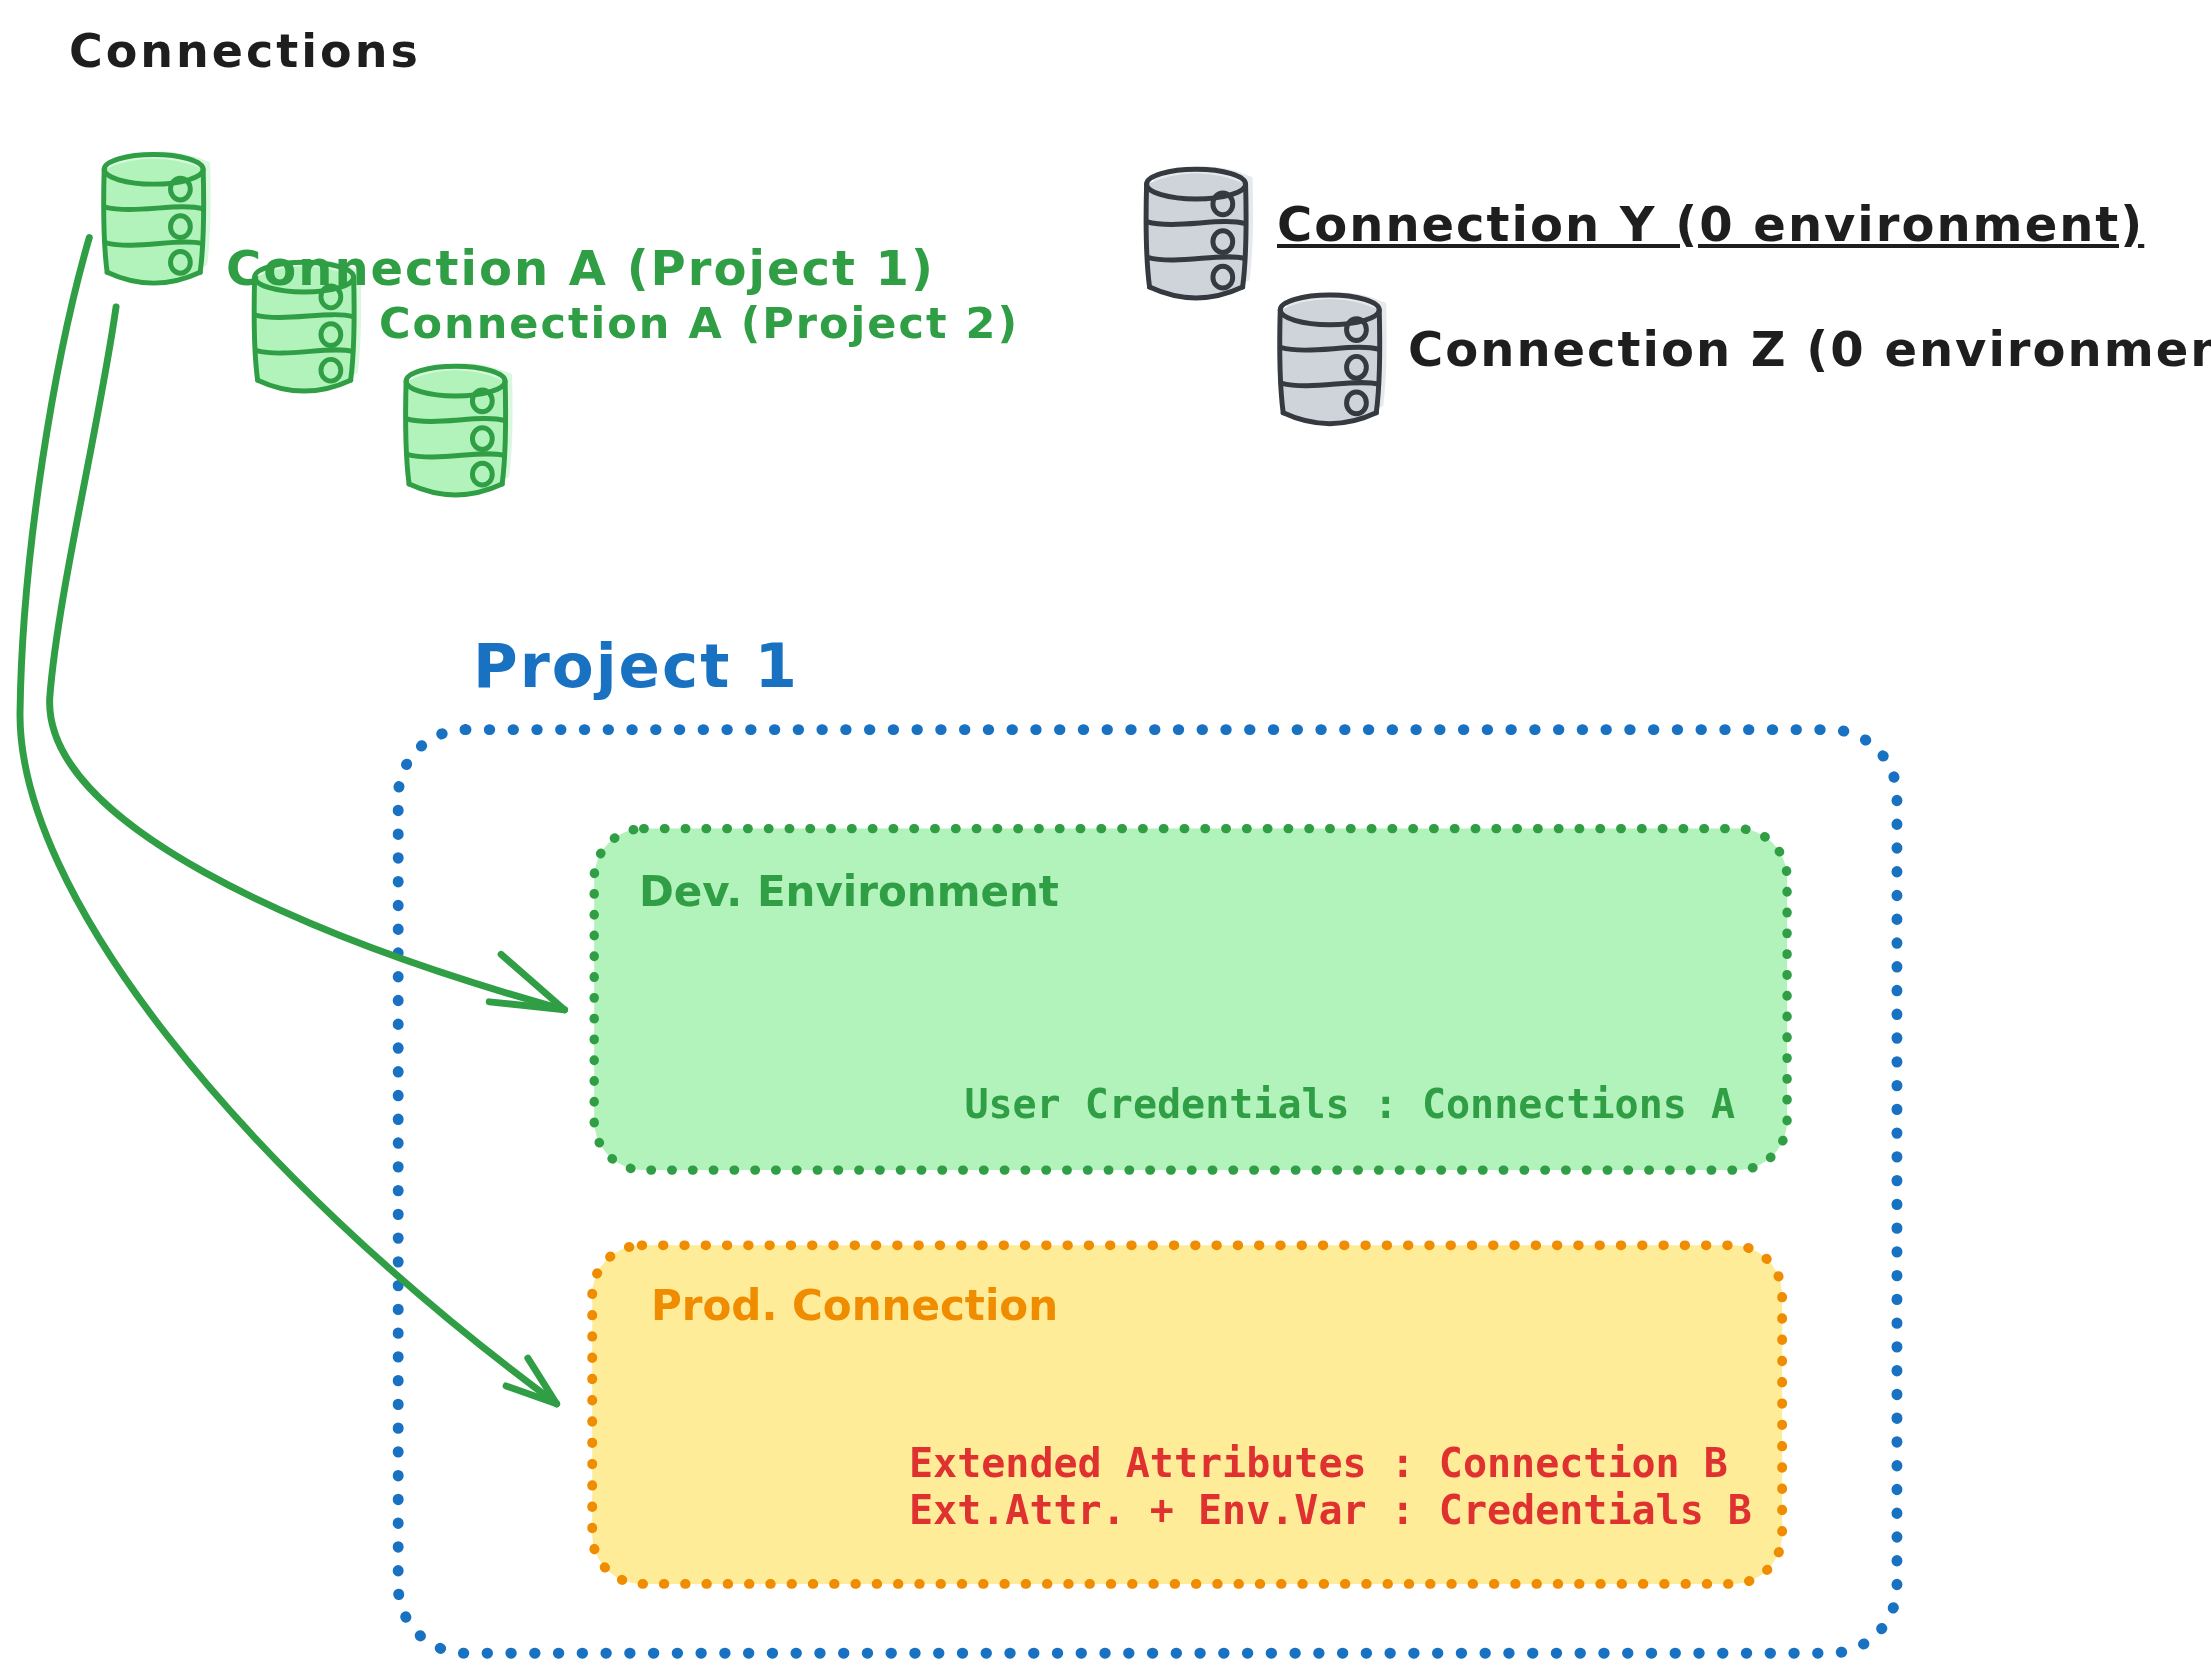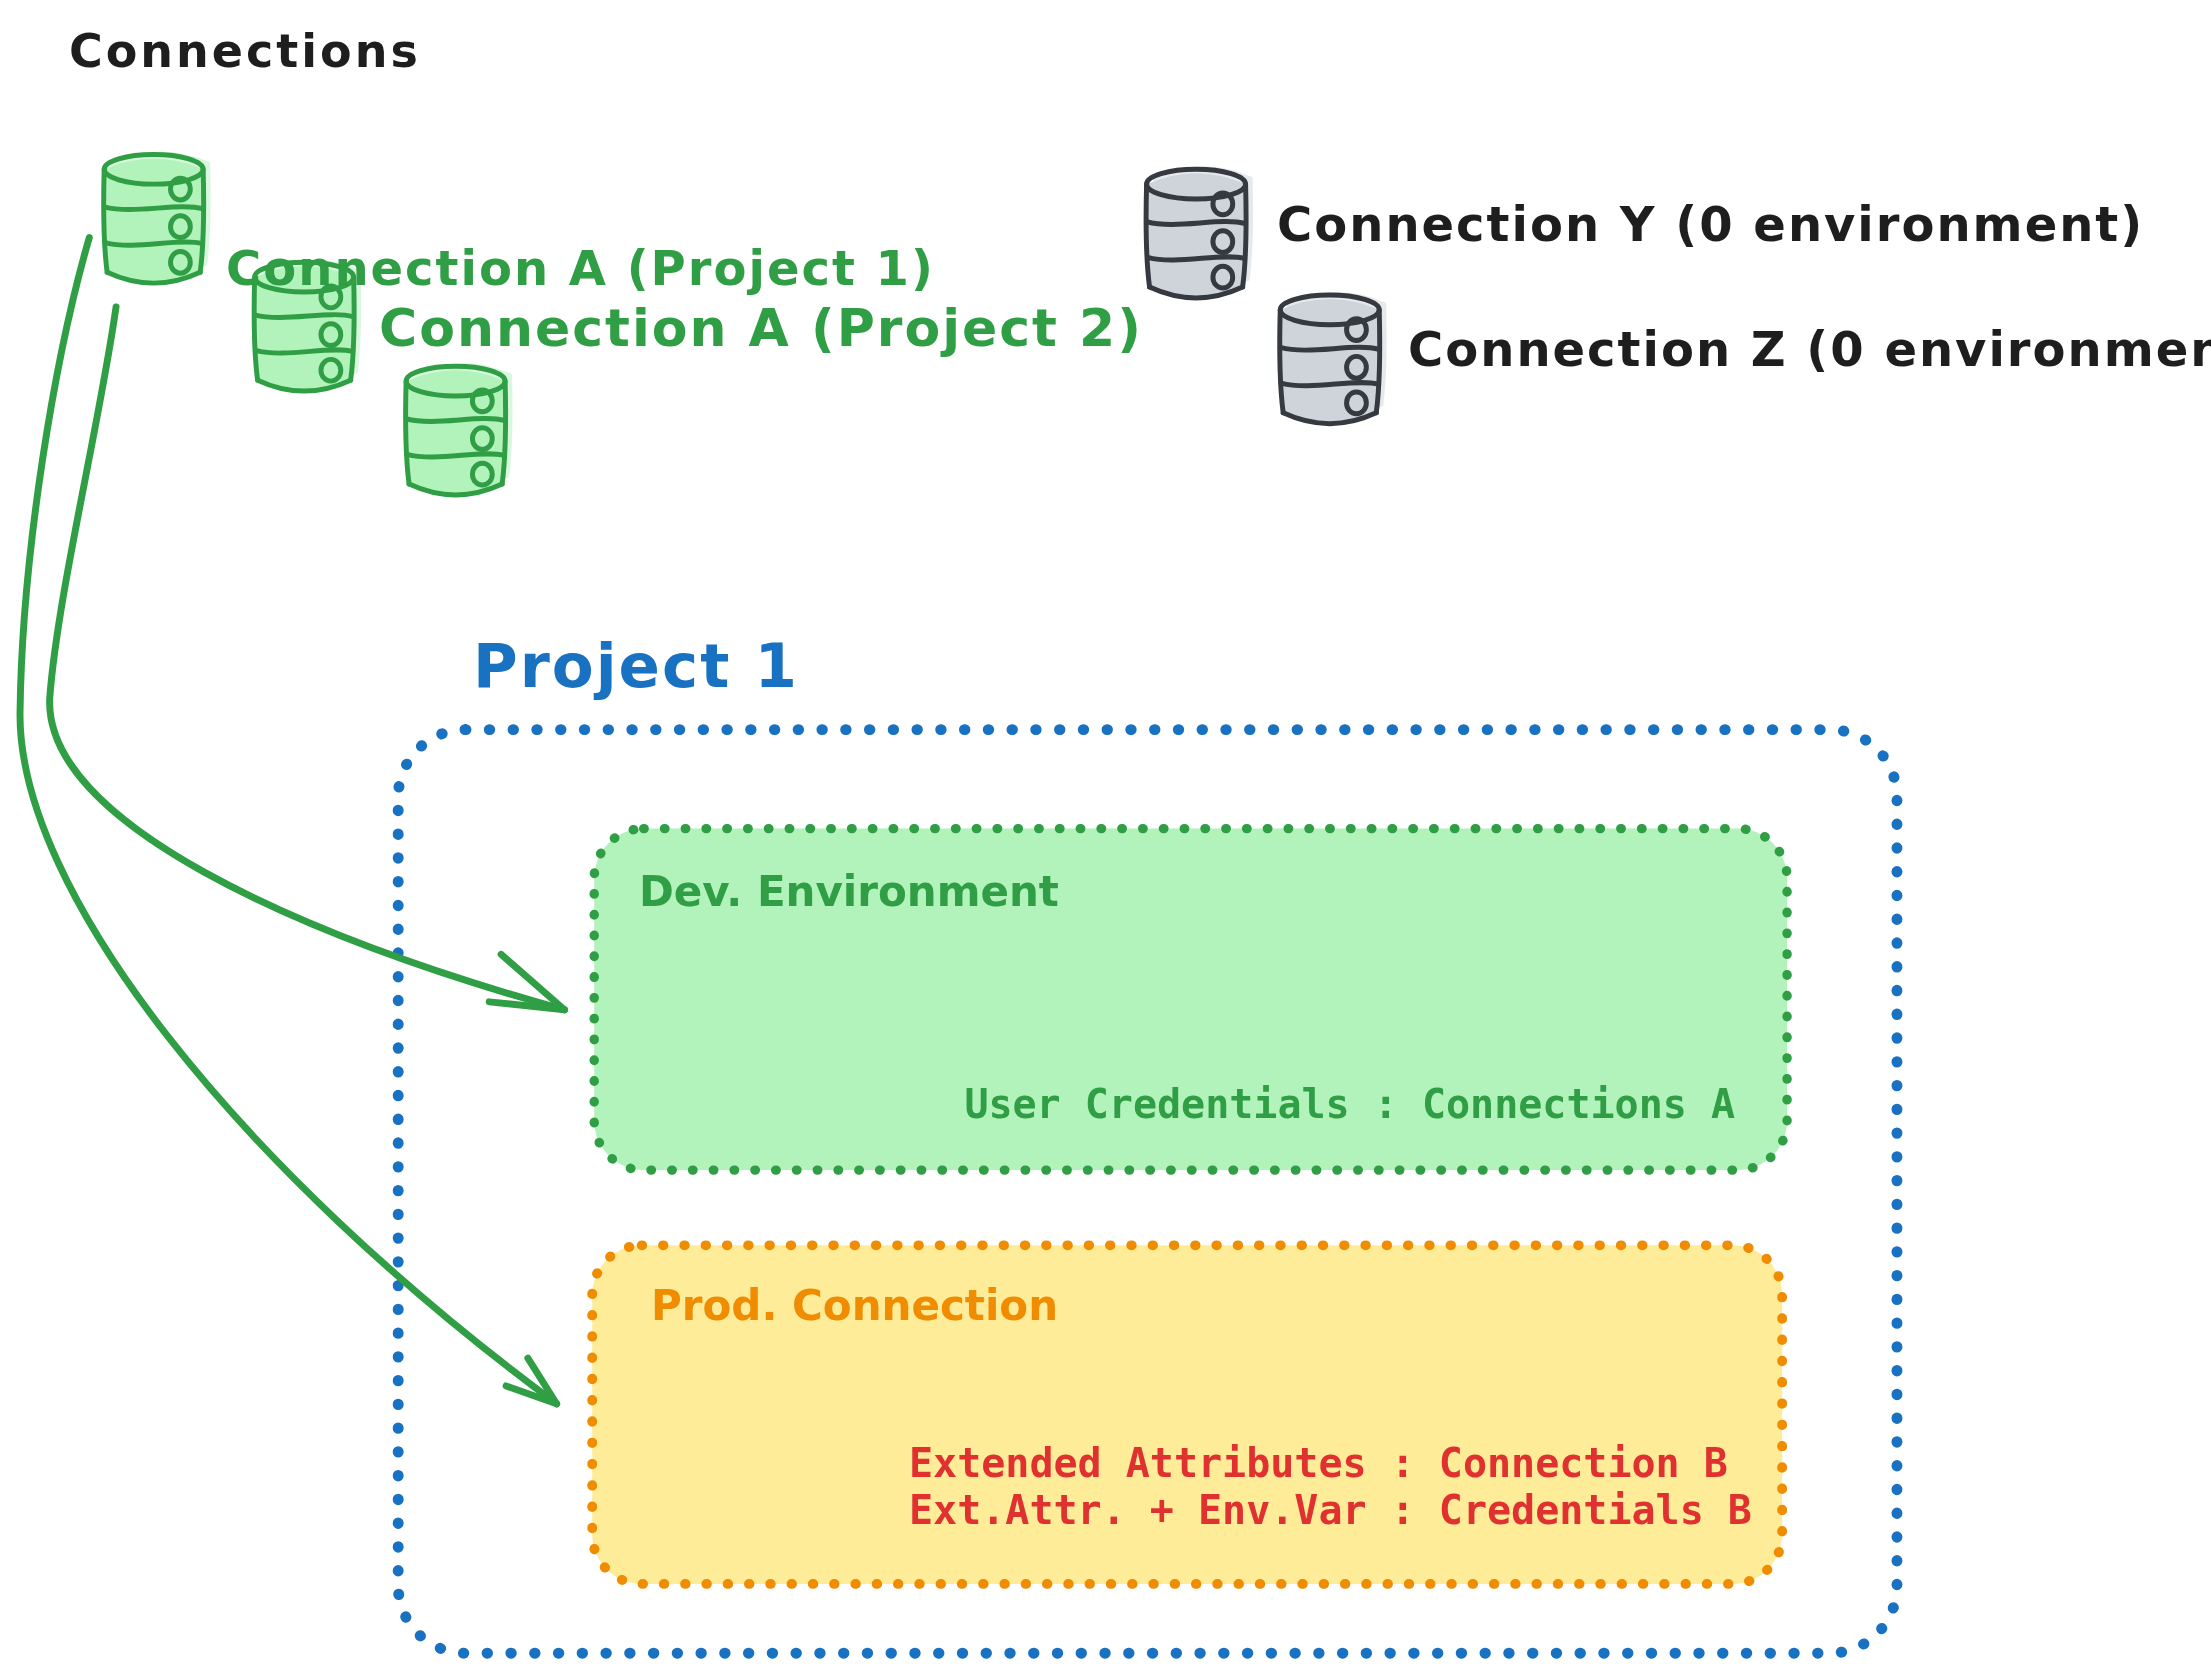"Connection Y (0 environment)" #lbl-y { text-decoration: none -> underline }
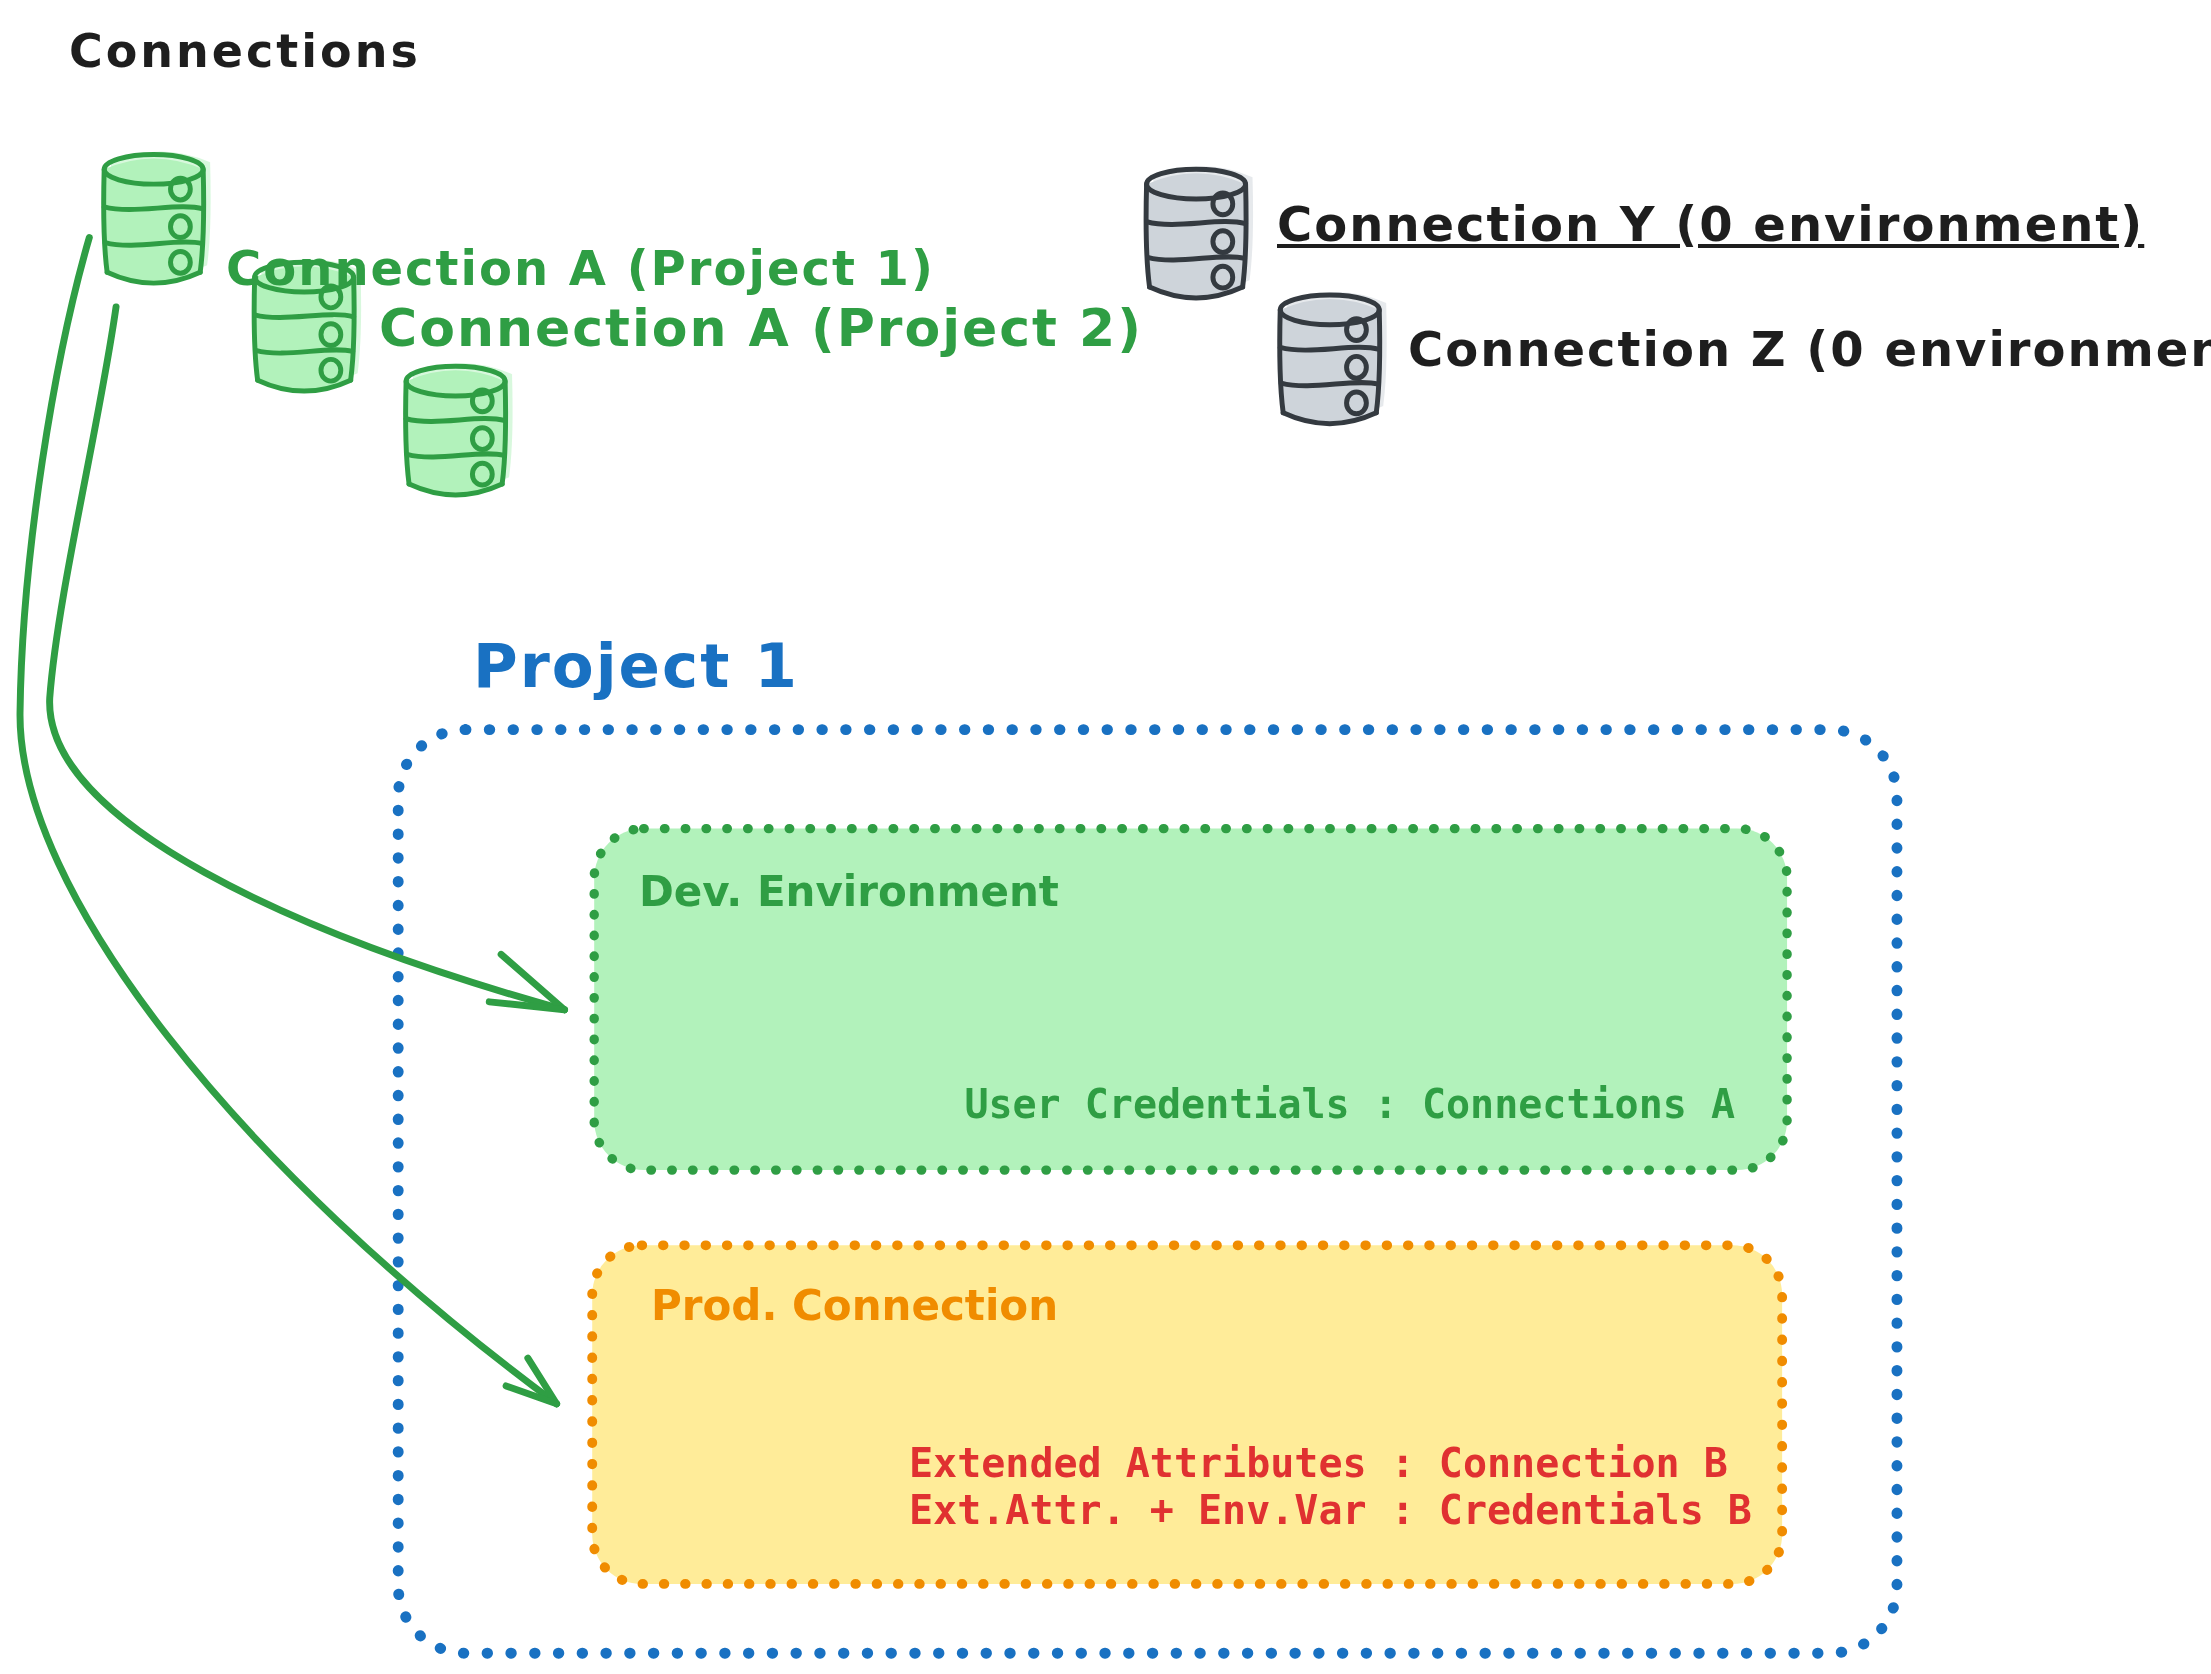"Connection A (Project 2)" #lbl-a2 { font-size: 52px -> 43px }
